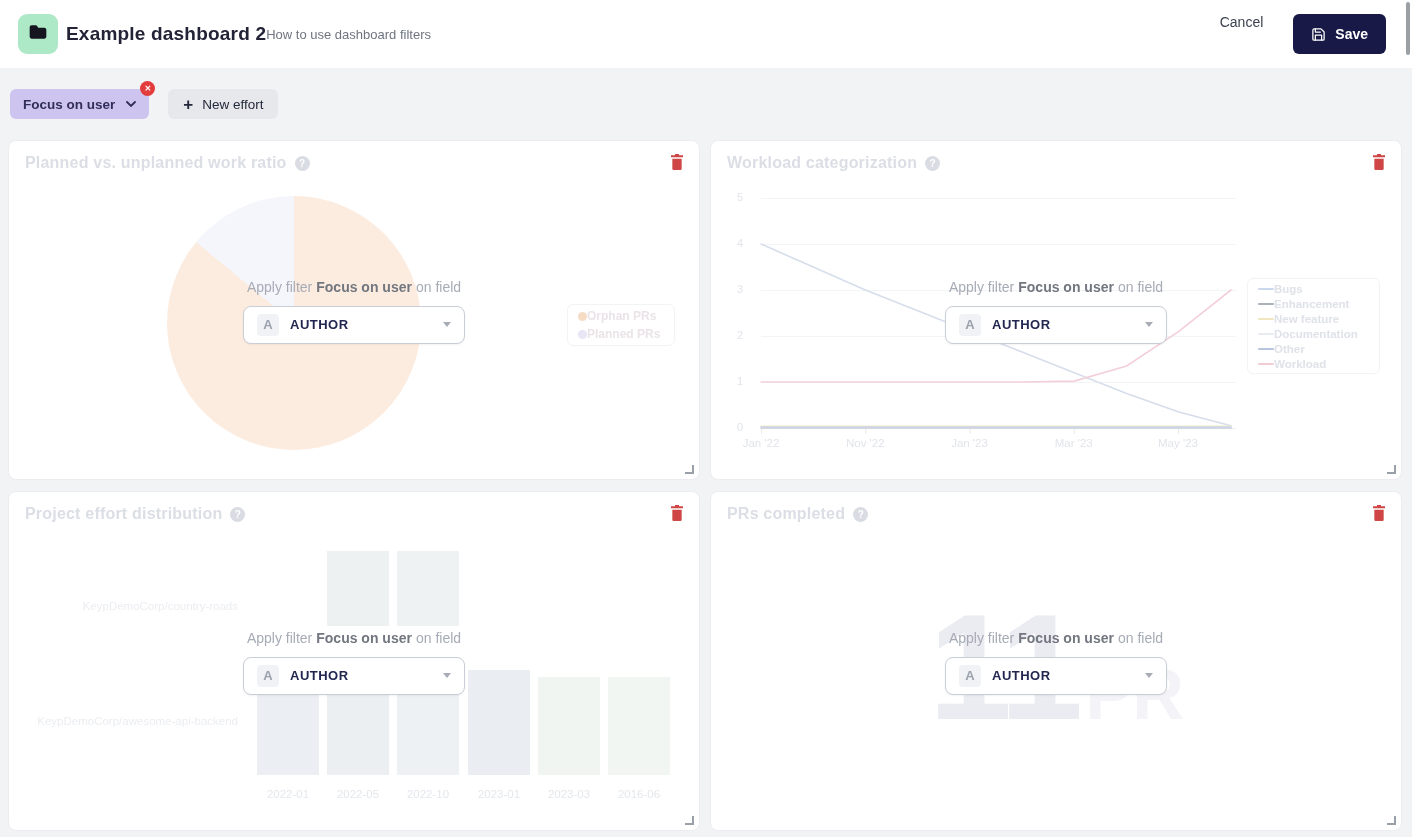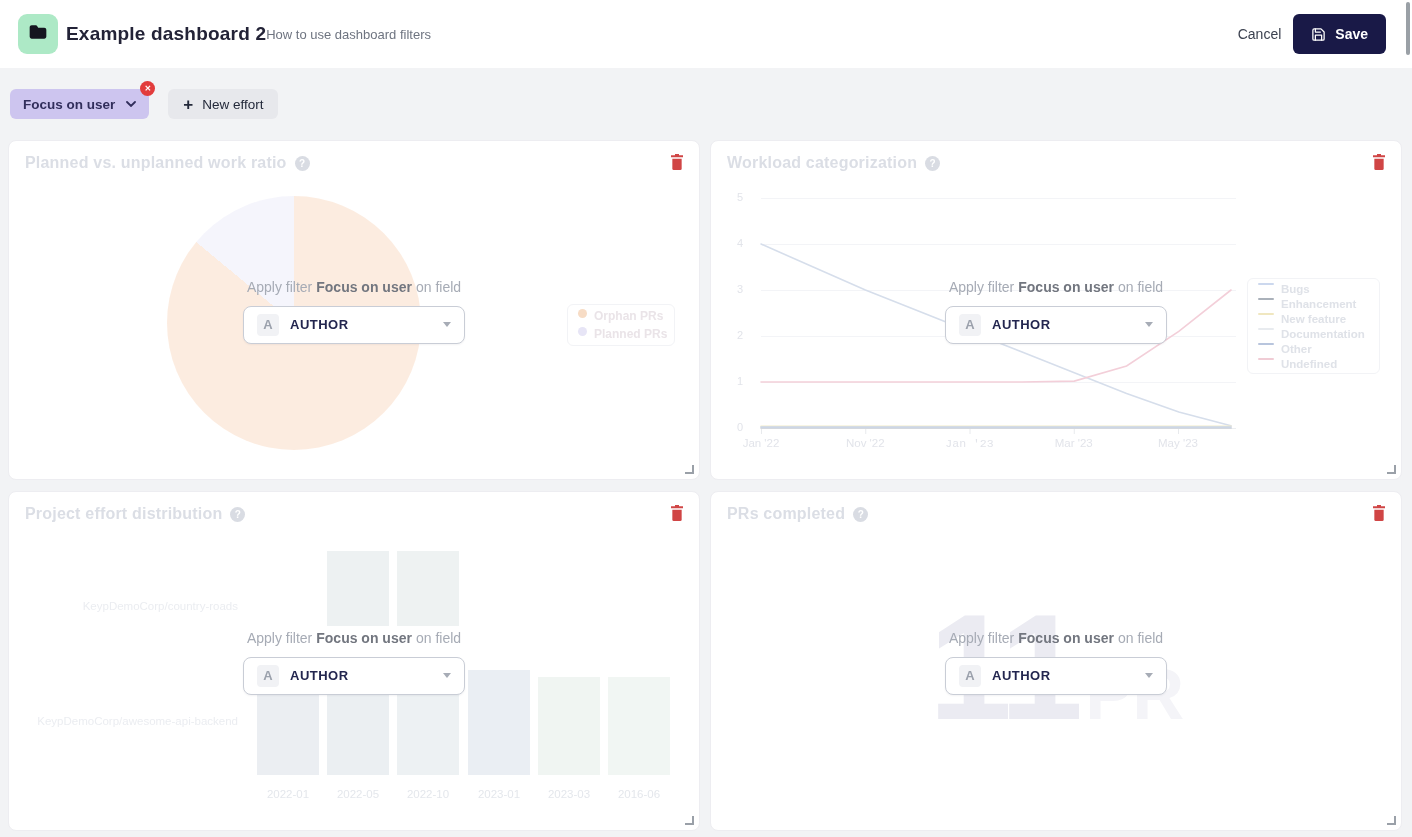"Cancel" .header-actions { align-items: center -> flex-start; gap: 12px -> 30px }
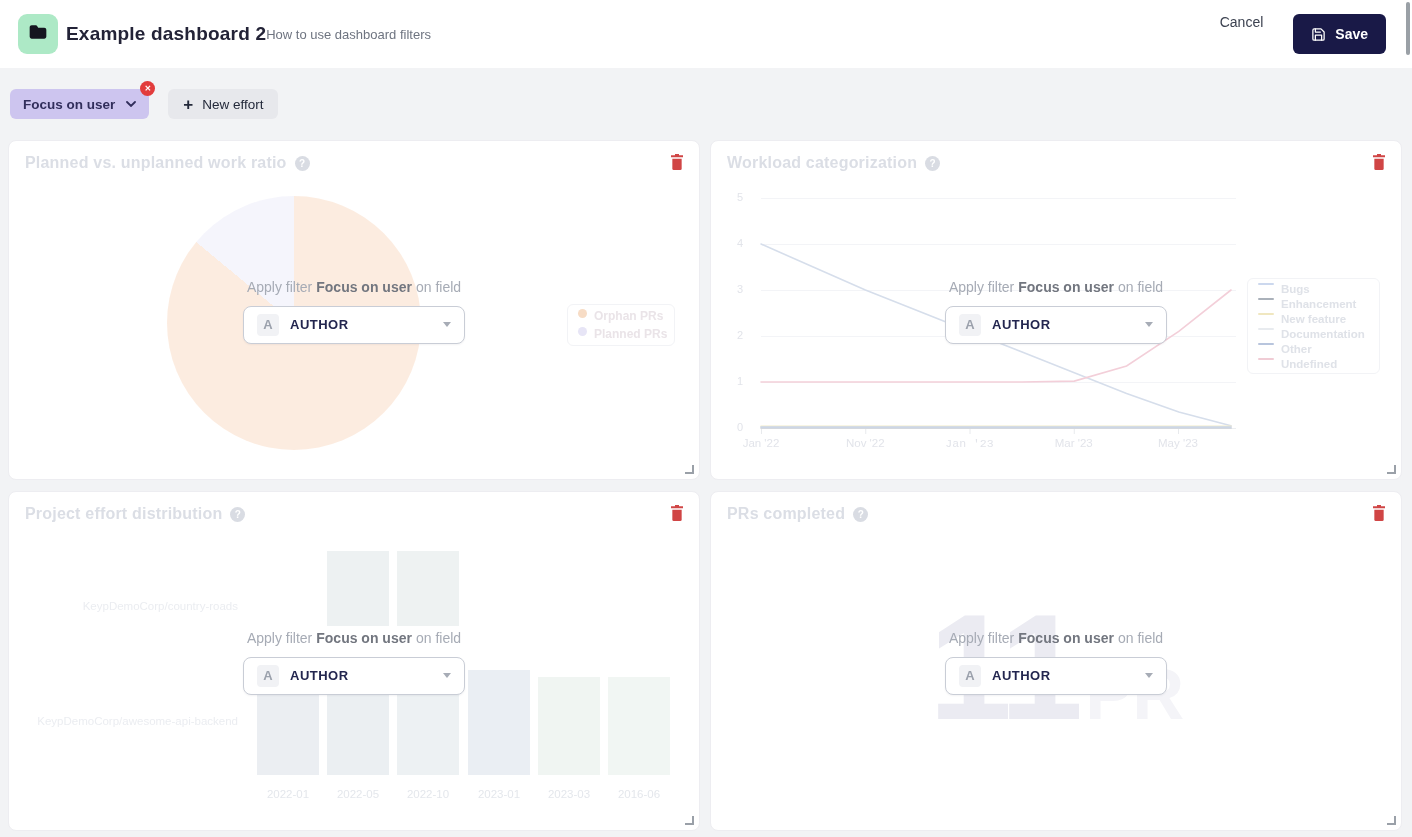"Bugs" .legend-row { align-items: flex-start -> center; gap: 7px -> none }
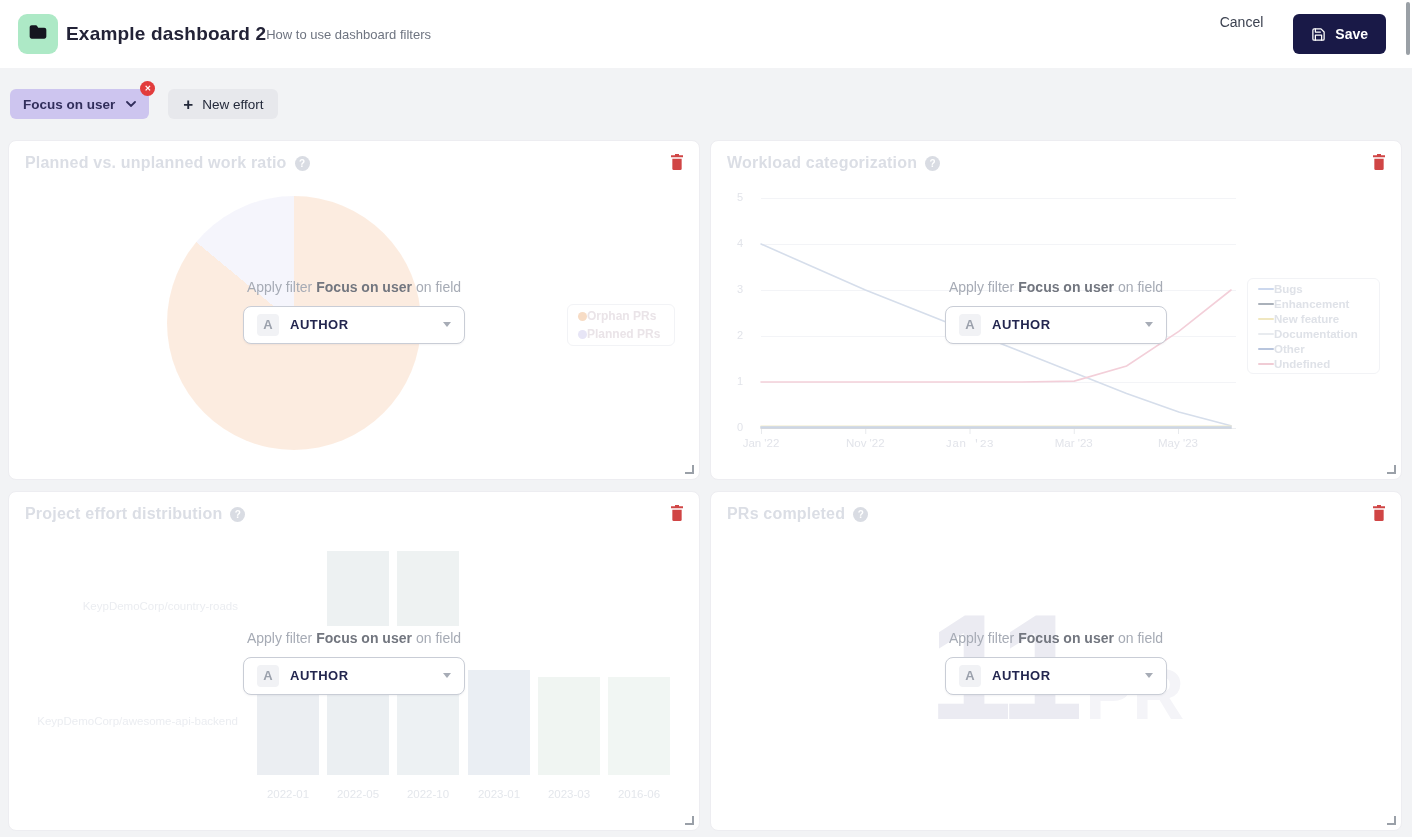"Undefined" span.legend-label { text: Undefined -> Workload }
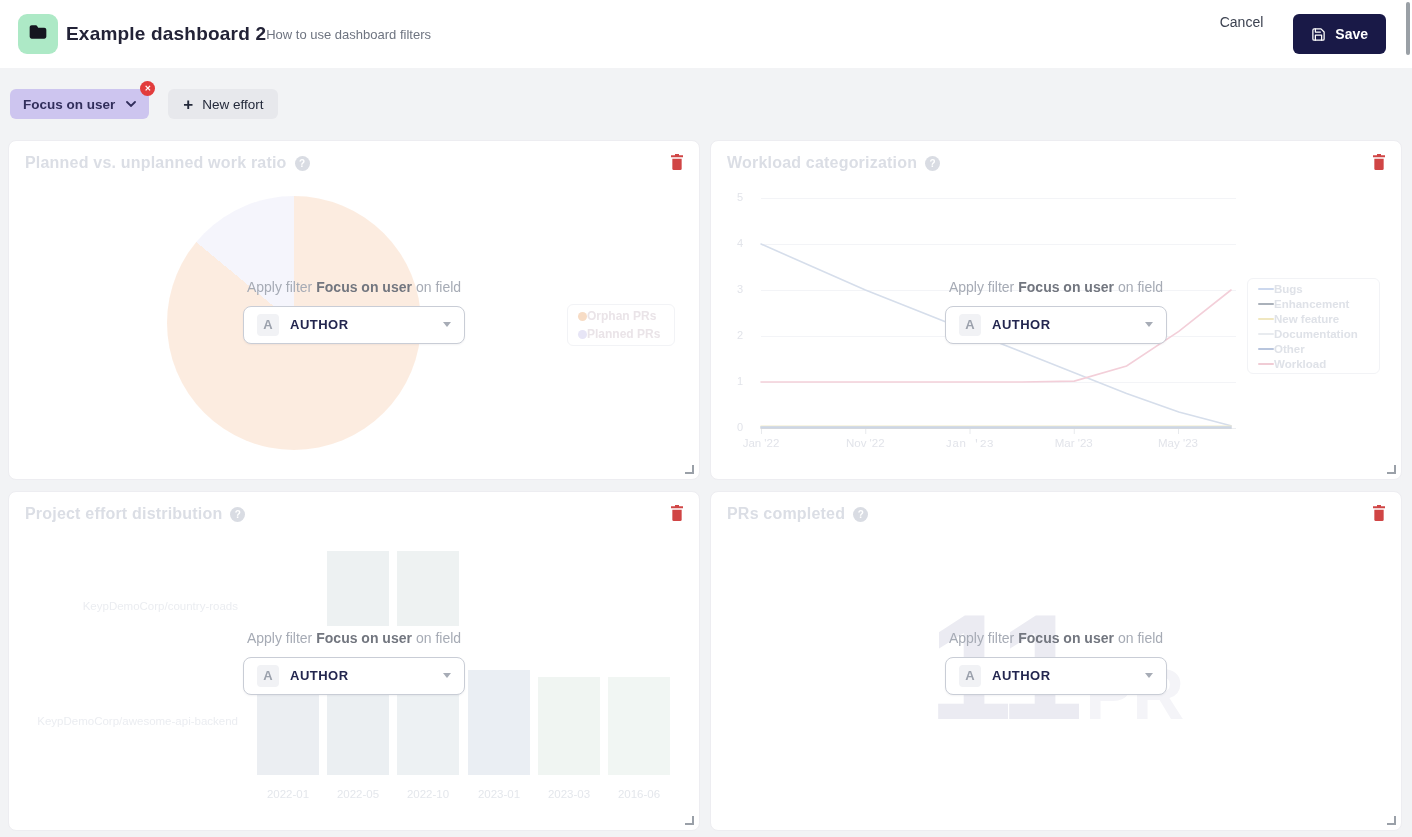"Jan '23" span.xtick { font-family: Liberation Mono, monospace -> none }
